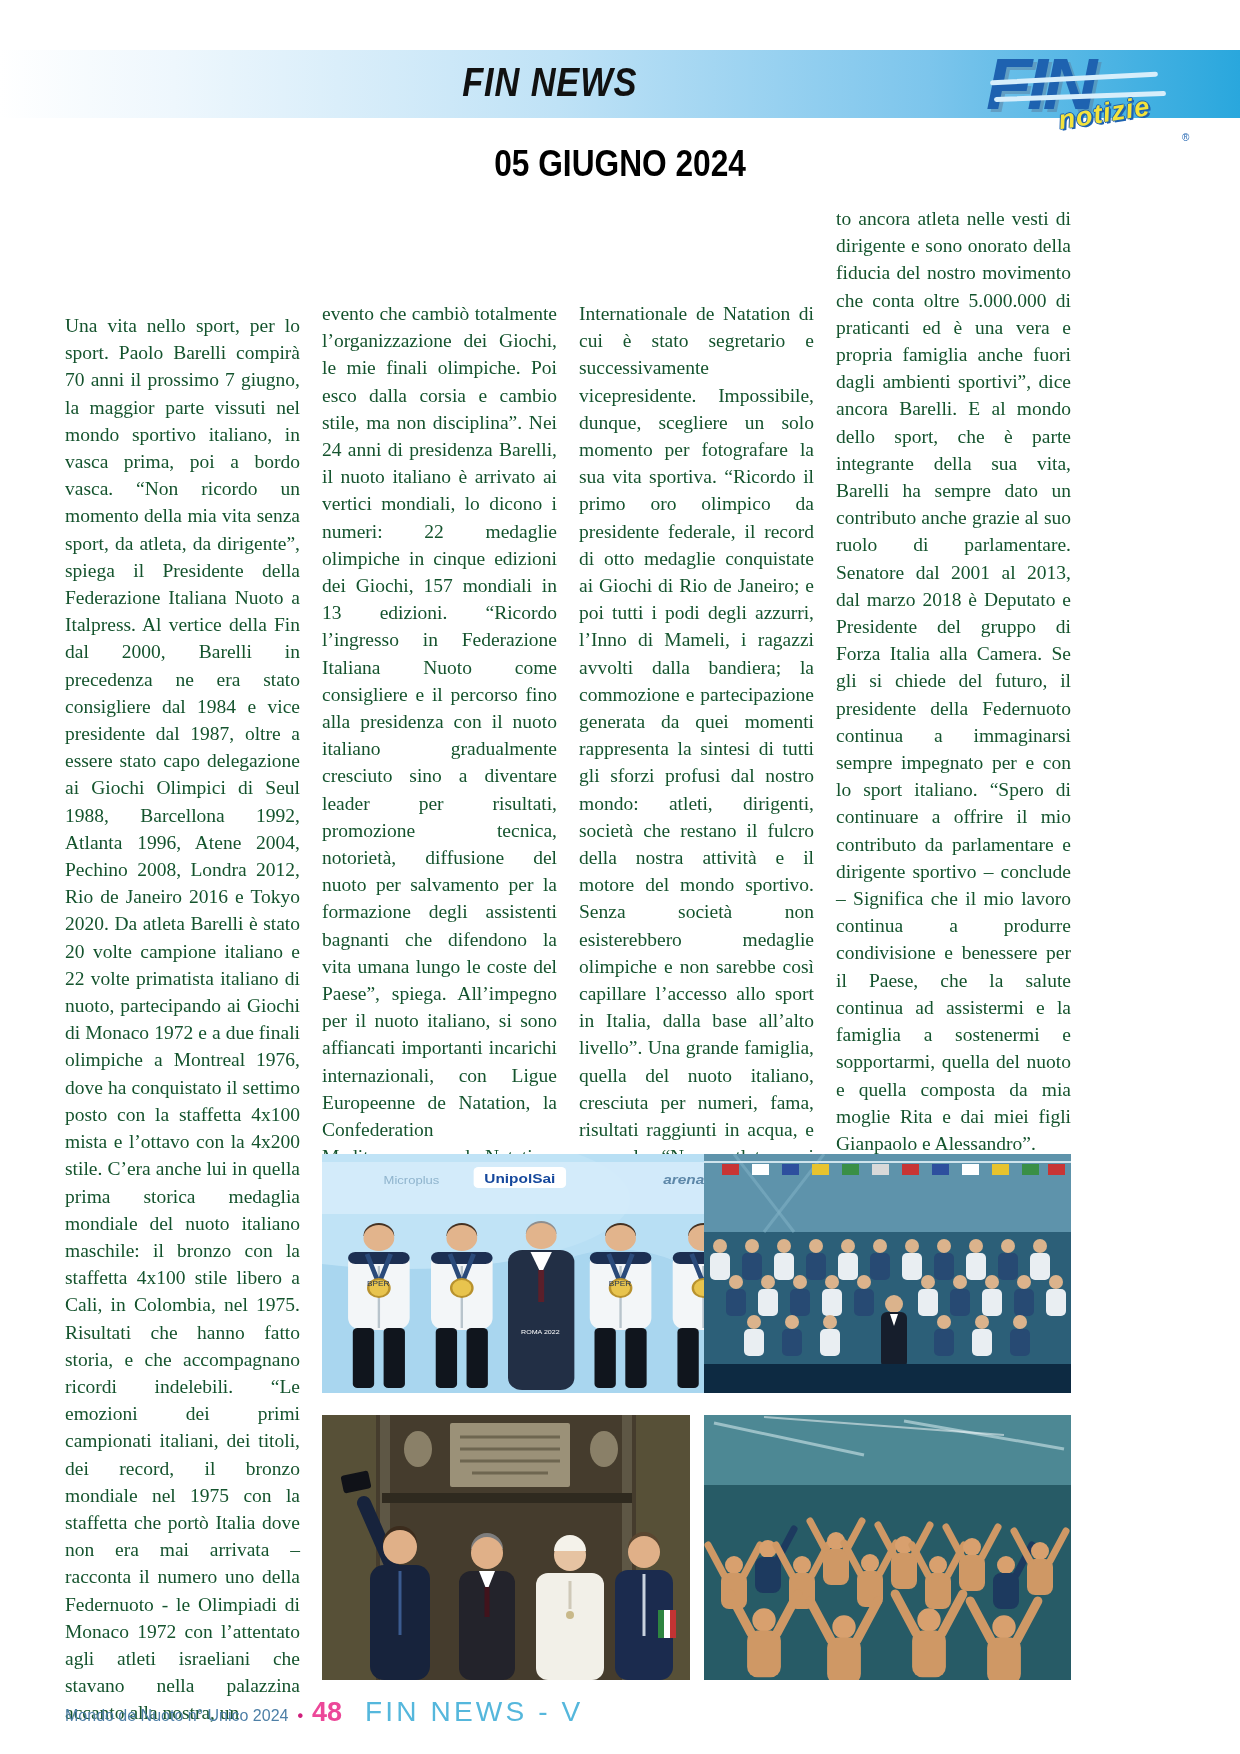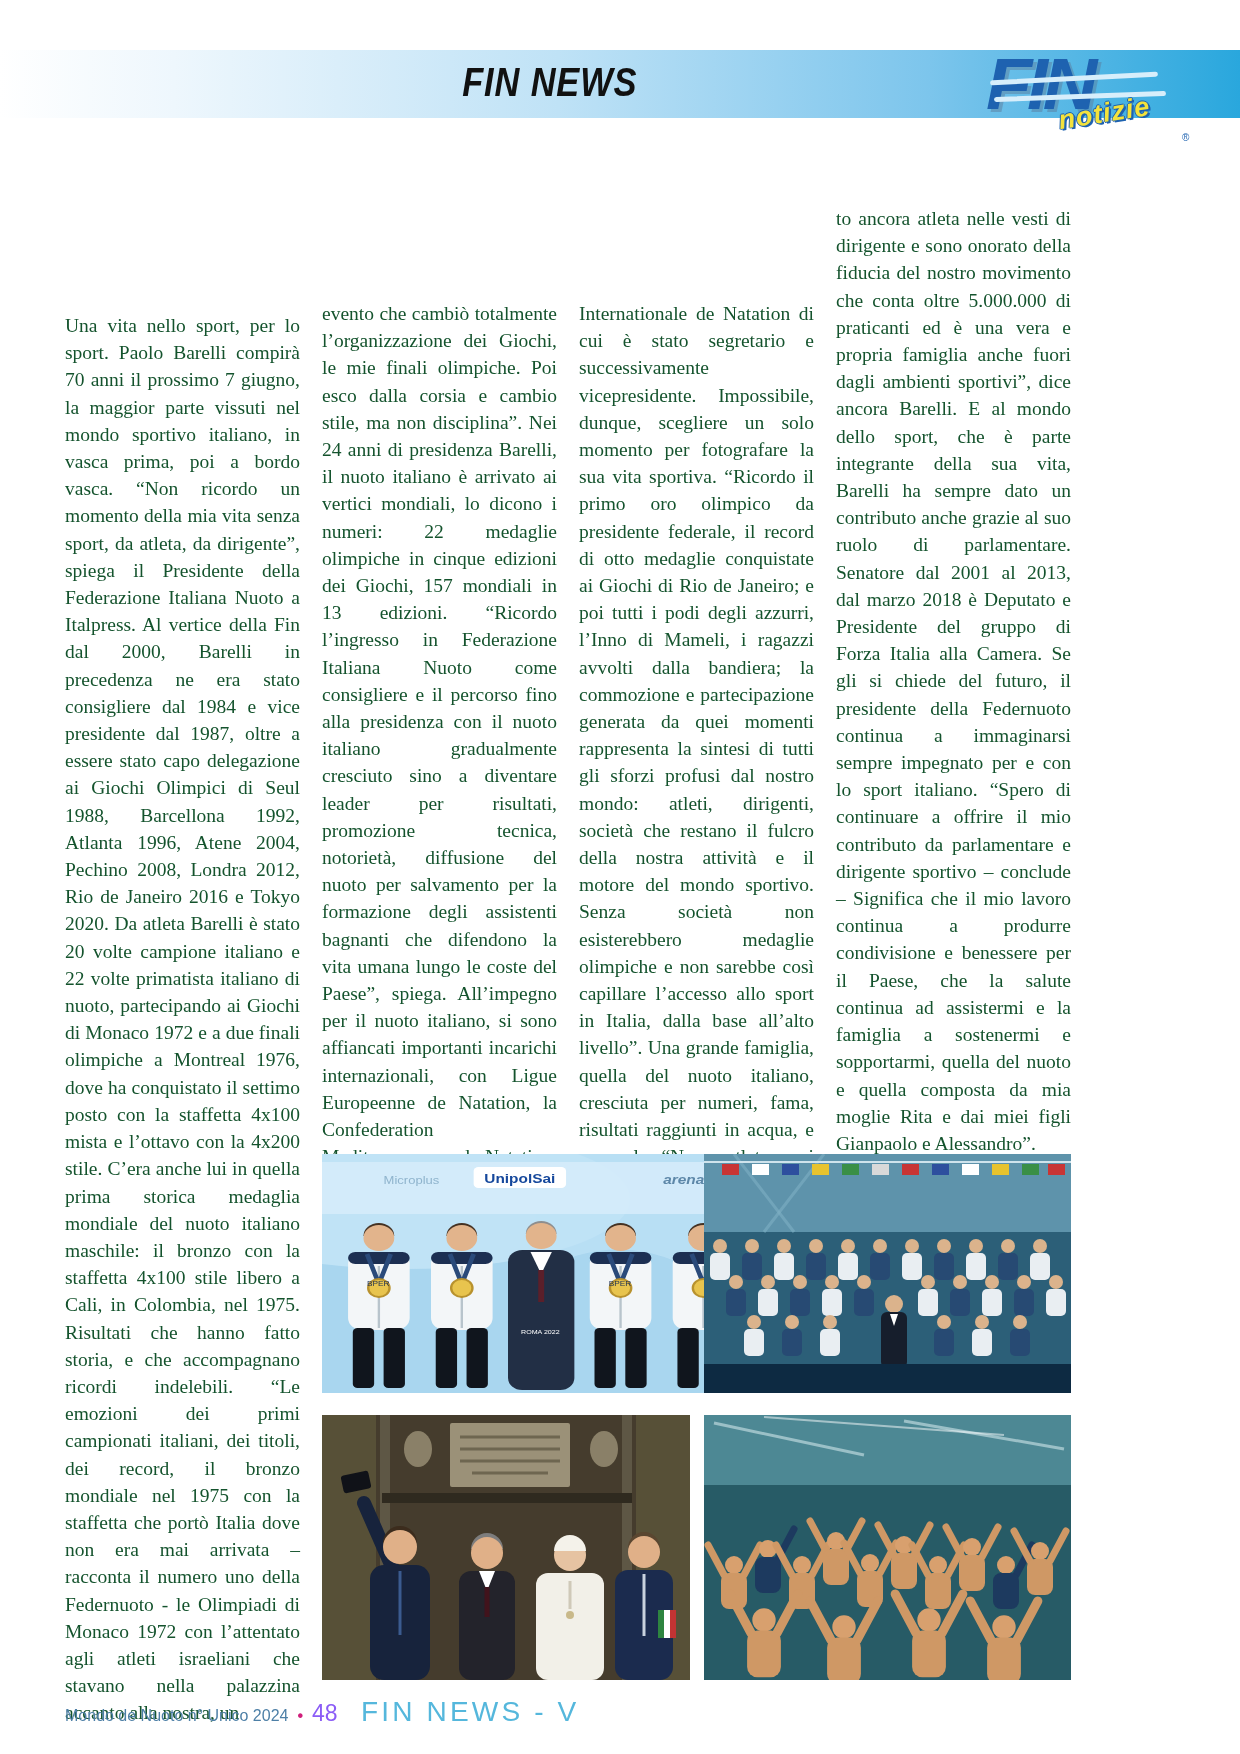"05 GIUGNO 2024" div.date-line { html: none -> <div> <span>05 GIUGNO 2024</span> </div> }
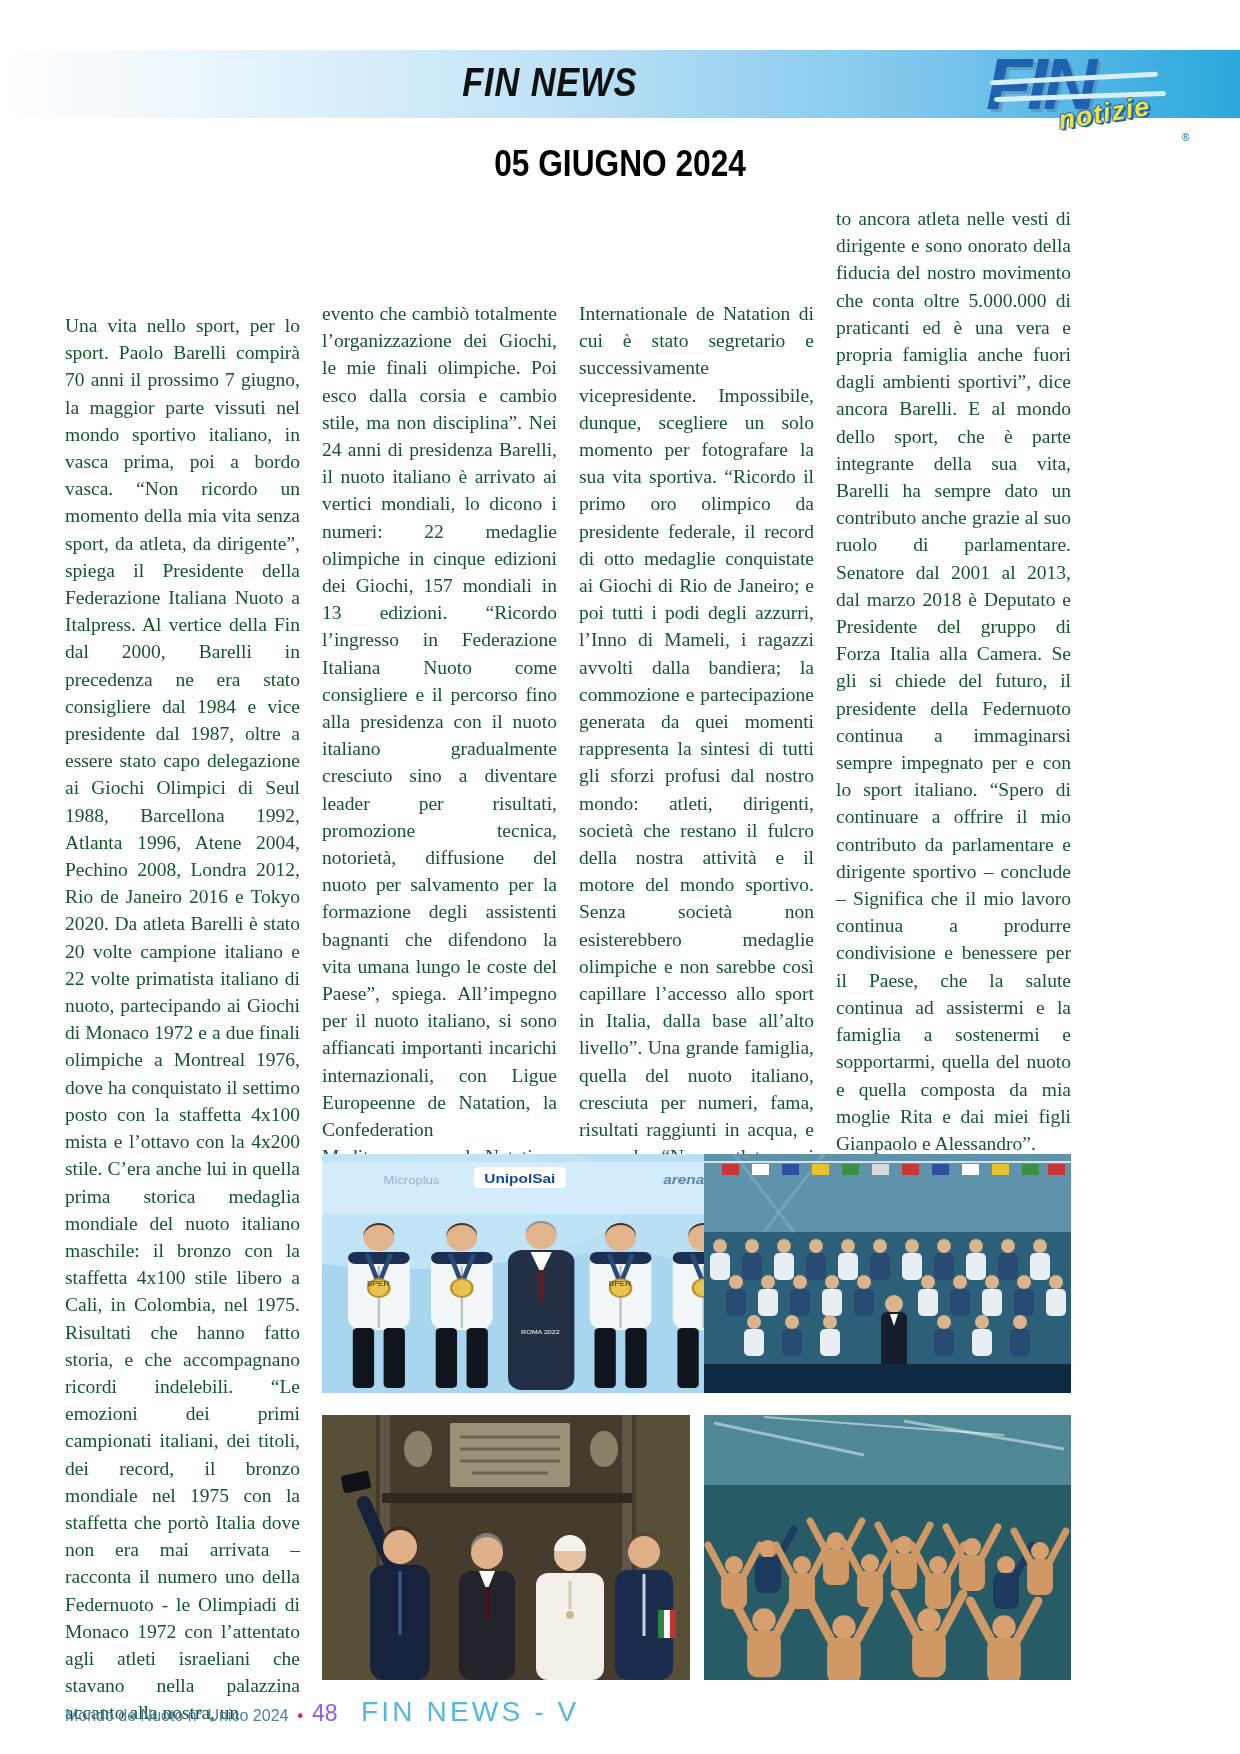"48" .footer-page { color: #8b5cf6 -> #ec4899; font-size: 23px -> 27px; font-weight: normal -> bold }
